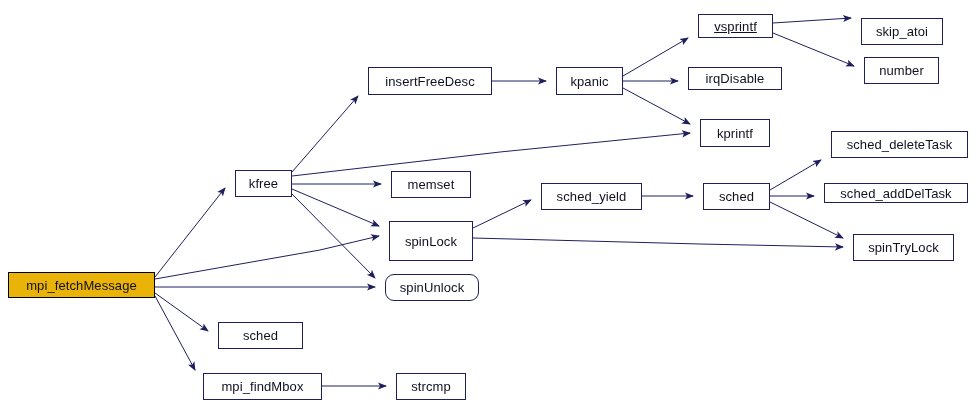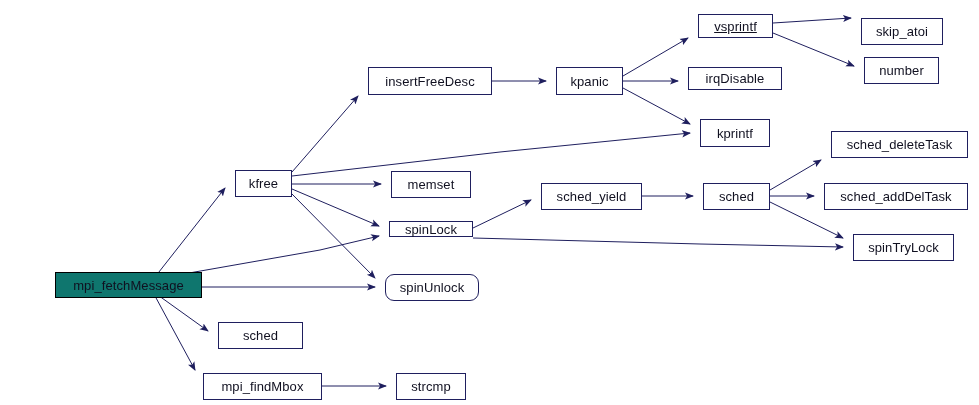"sched_addDelTask" div.node { height: 27px -> 20px }
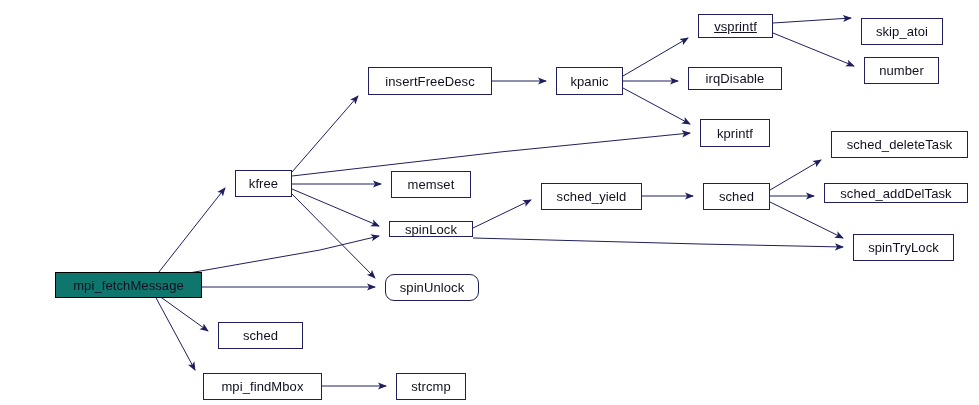"spinLock" div.node { height: 16px -> 40px }
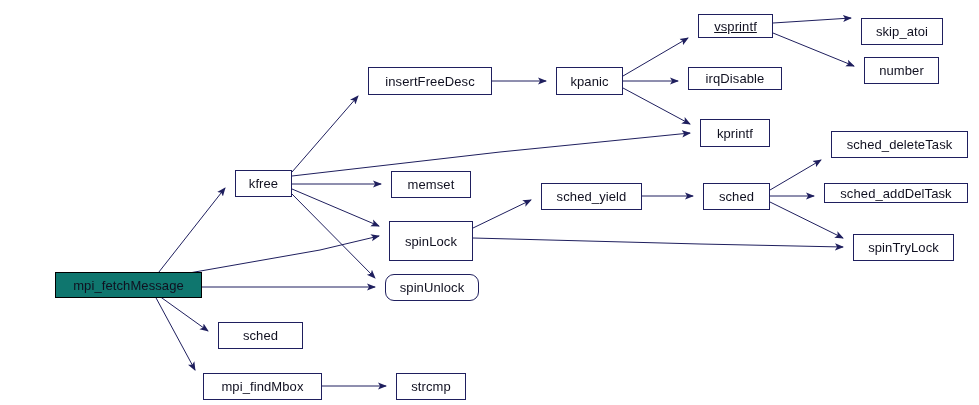"mpi_fetchMessage" .node.root { background: #0f766e -> #eab308; margin-left: 47px -> none }
